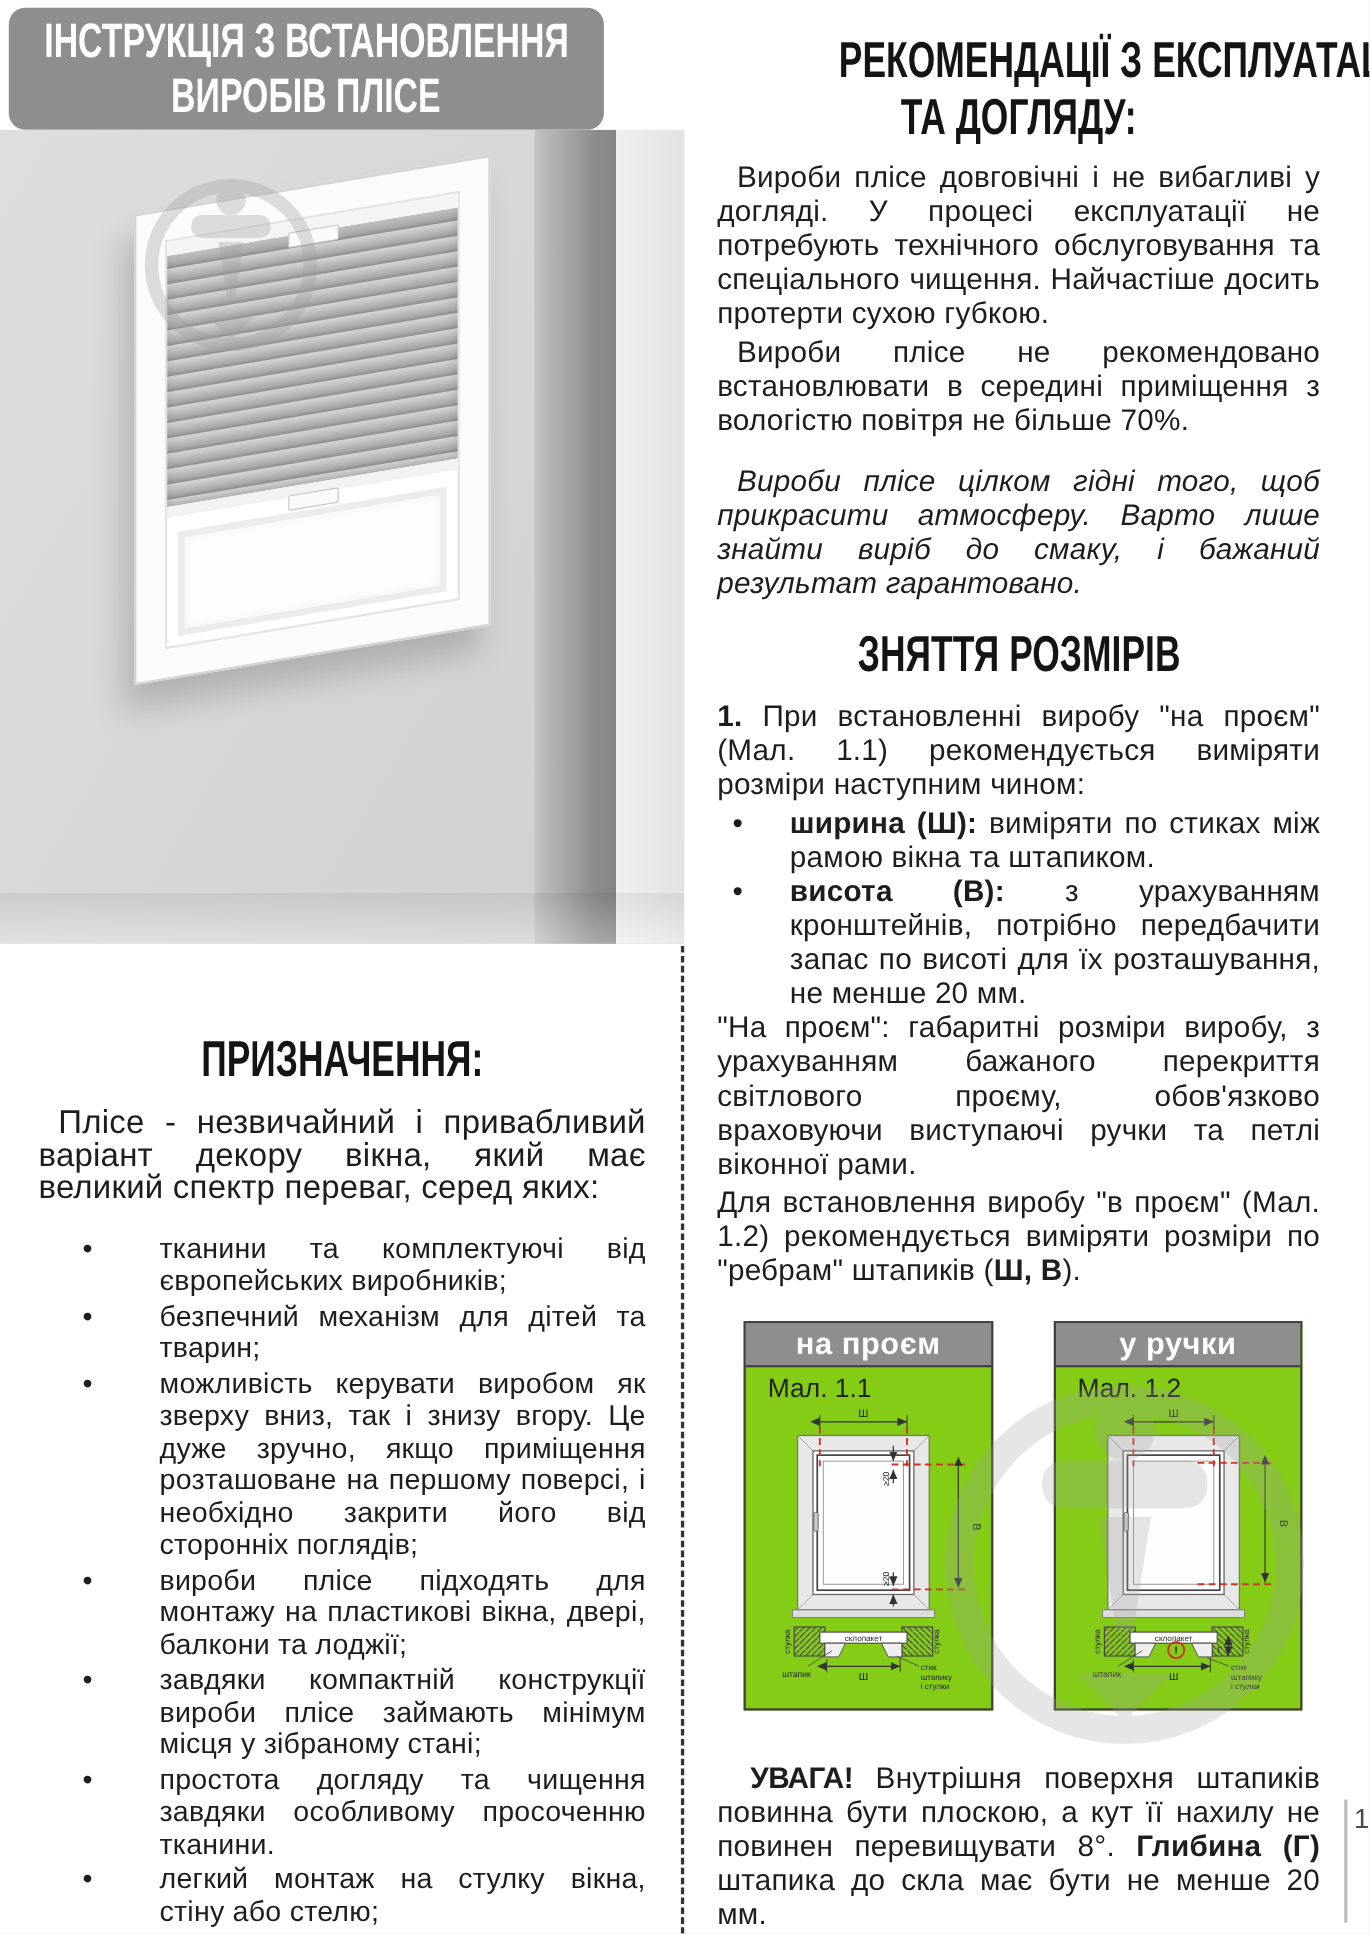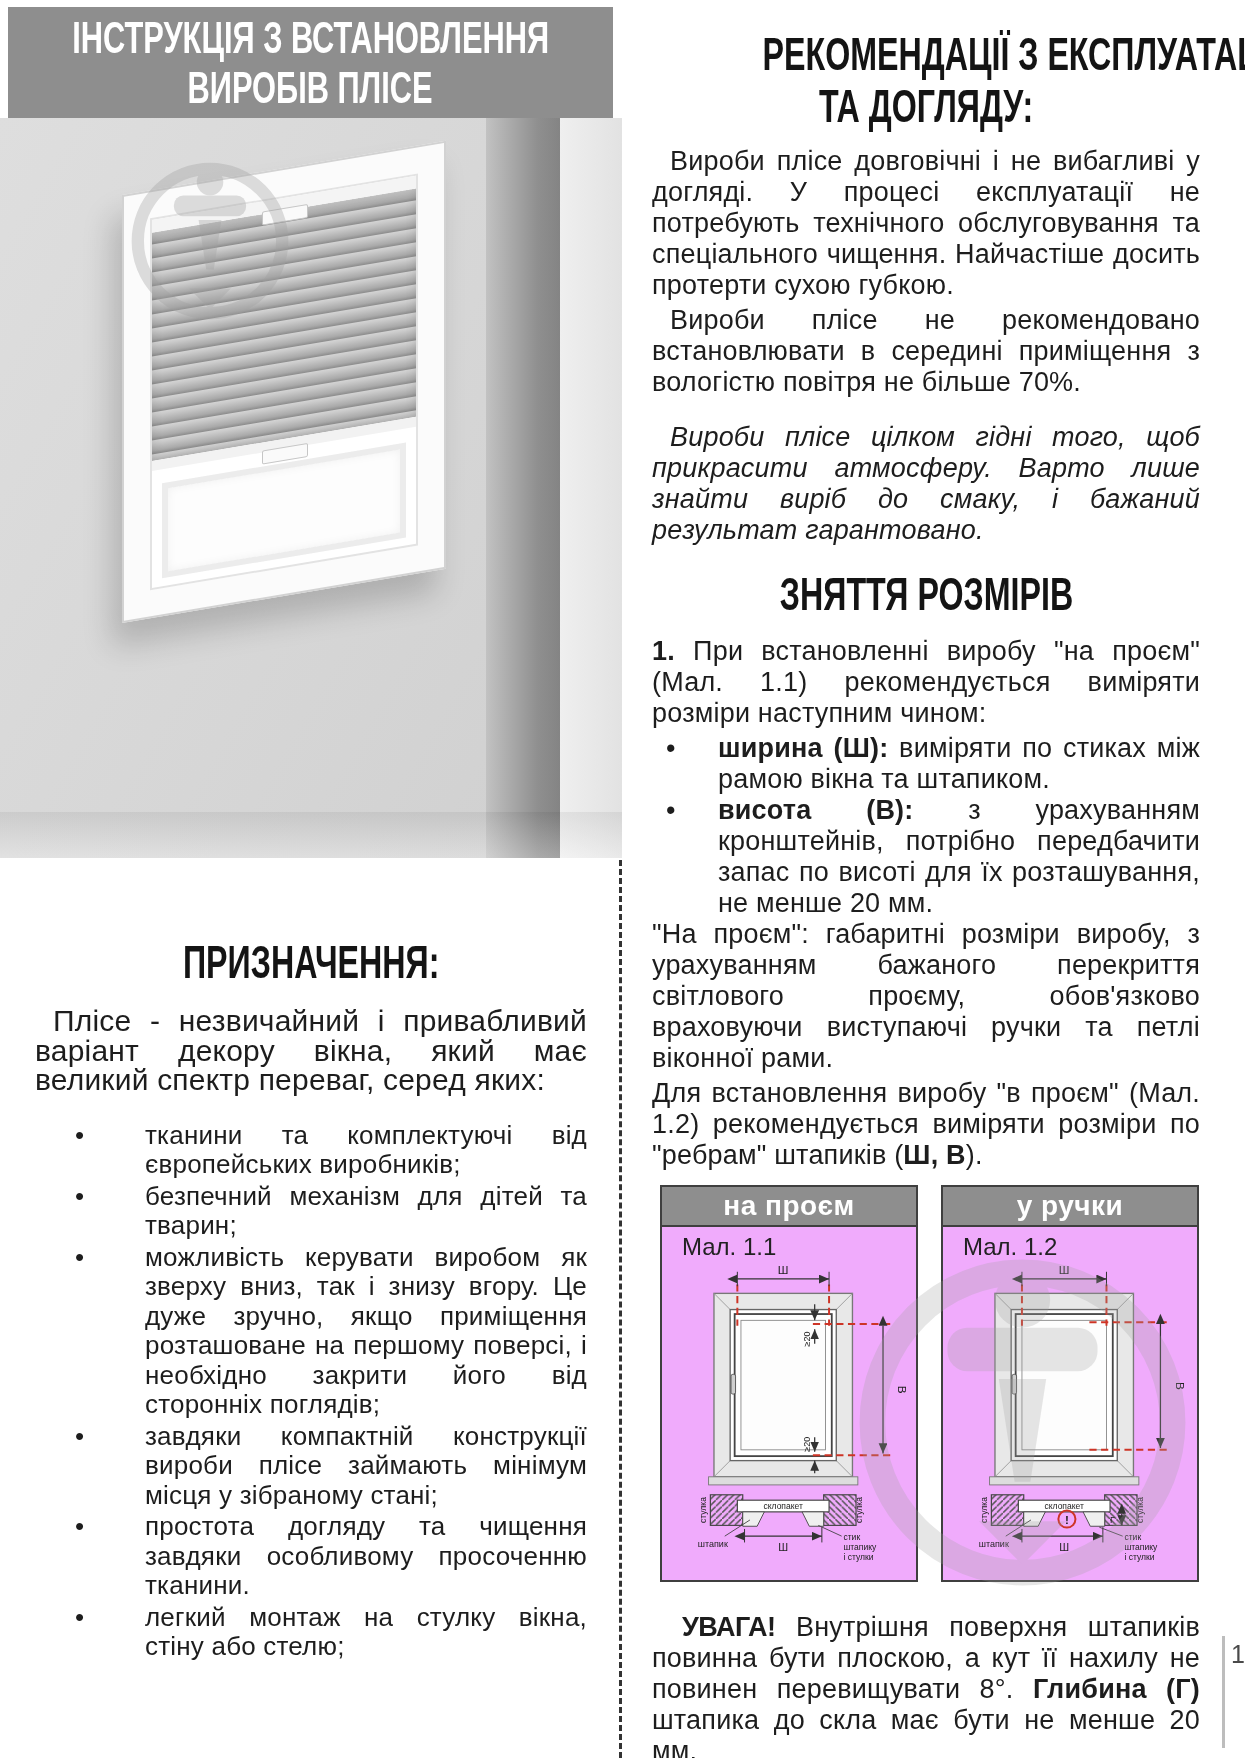"ІНСТРУКЦІЯ З ВСТАНОВЛЕННЯ" .page-header { border-radius: none -> 15px; width: 605px -> 541px }
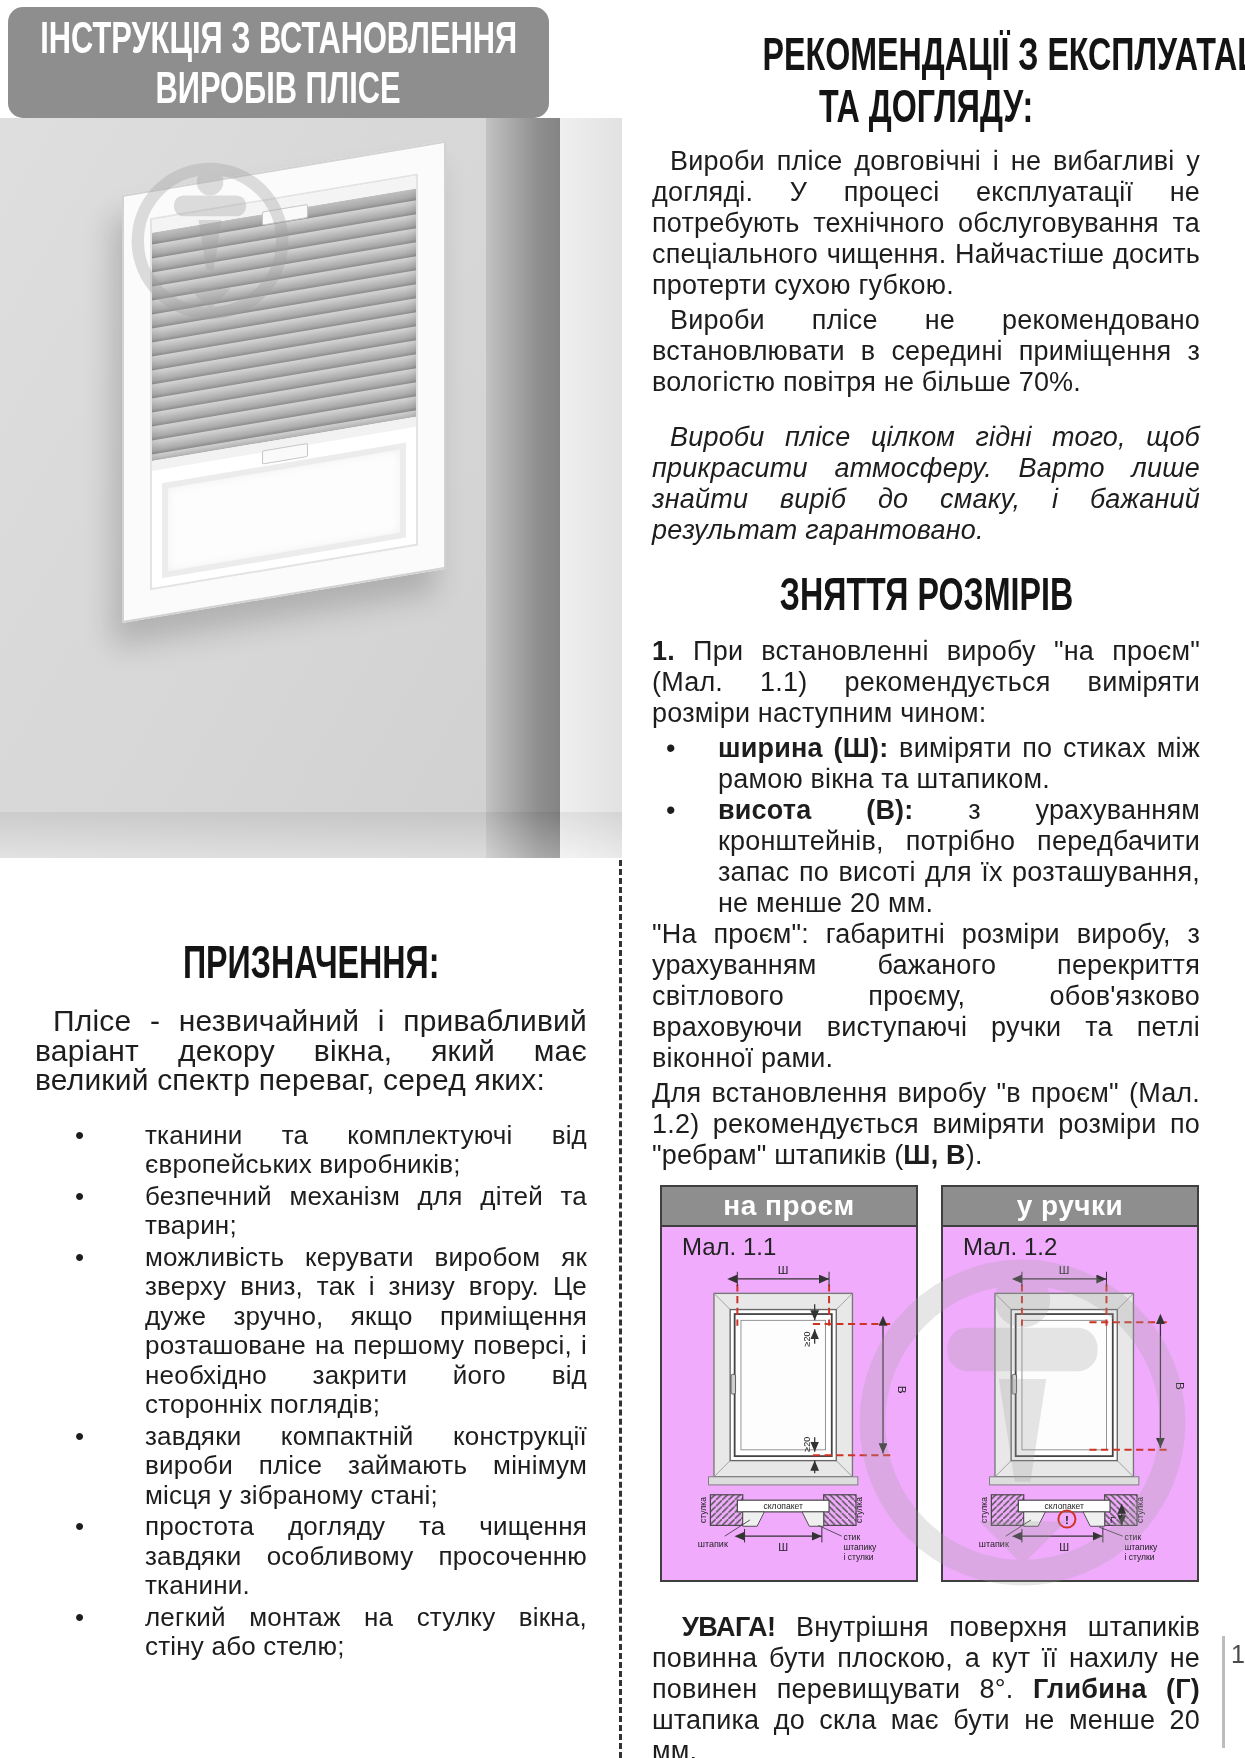"на проєм" .dbox { background: #f0abfc -> #84cc16; margin: 0 -> 16px }
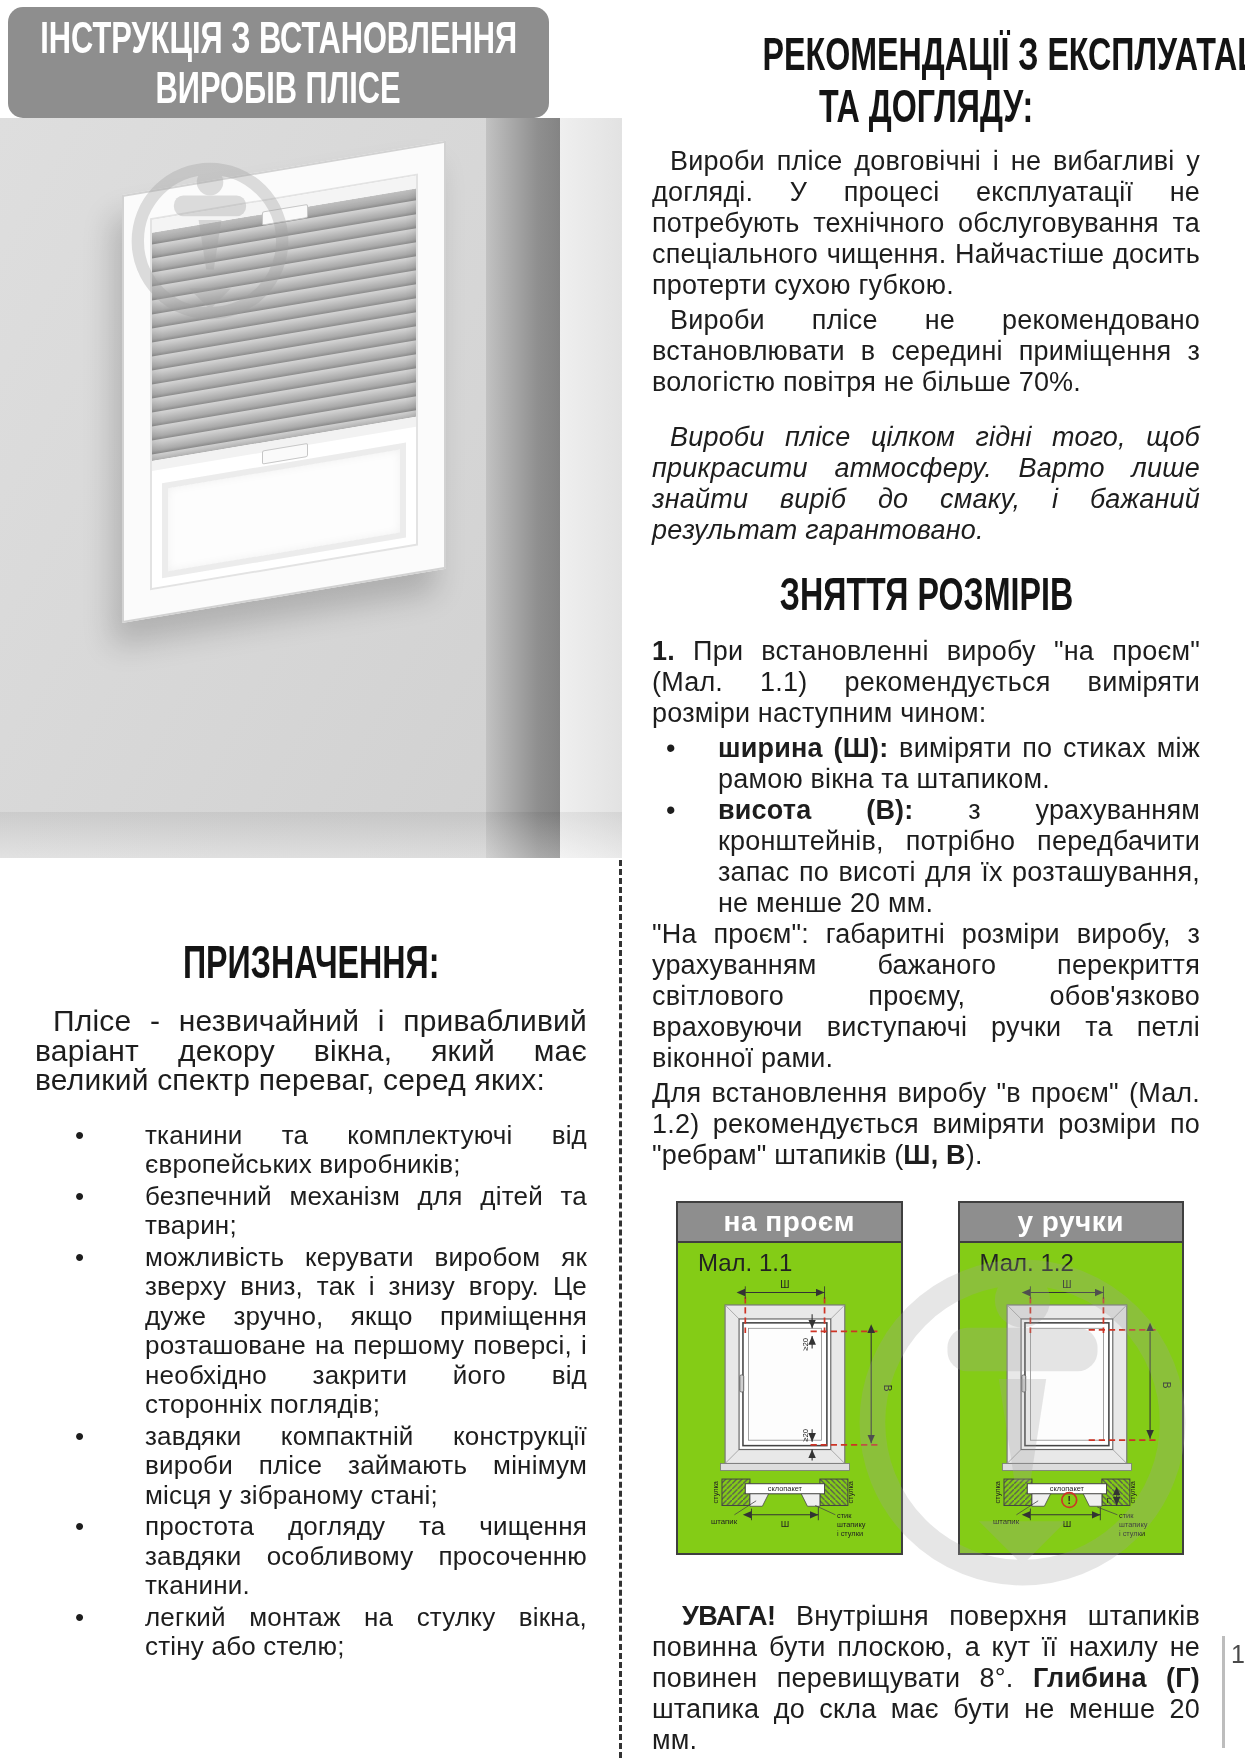"вироби плісе підходять для монтажу" li { html: none -> <li>вироби плісе підходять для монтажу на пластикові вікна, двері, балкони та лоджії;</li> }
